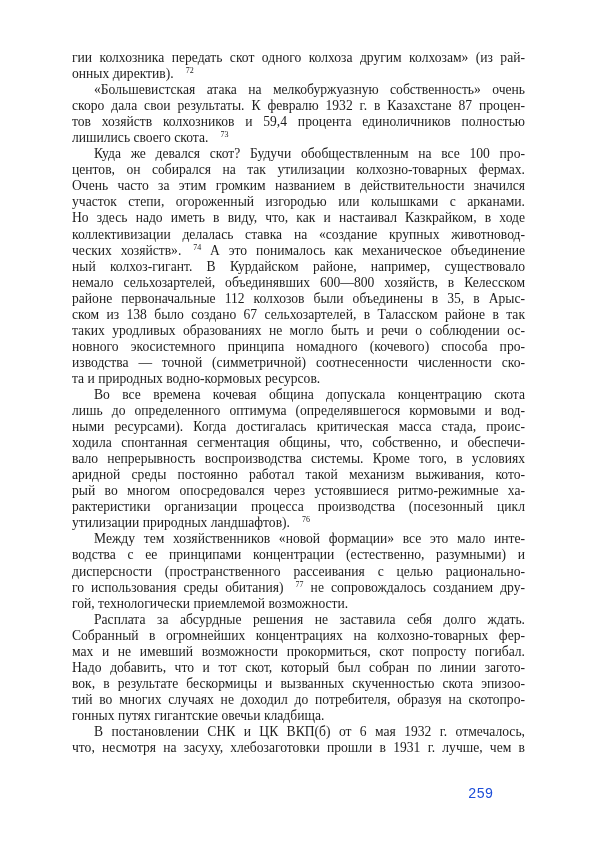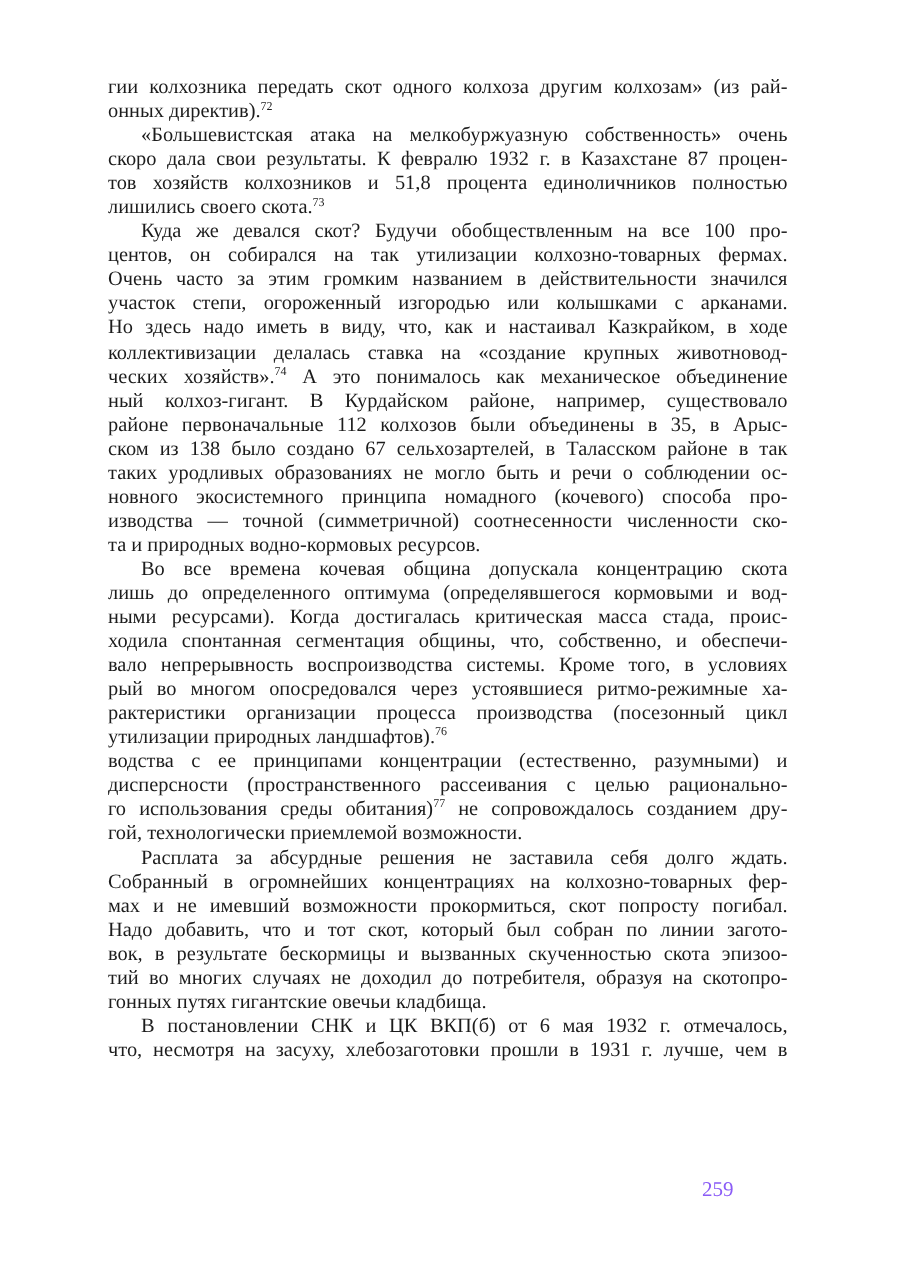"72" sup { margin-left: none -> 12px }
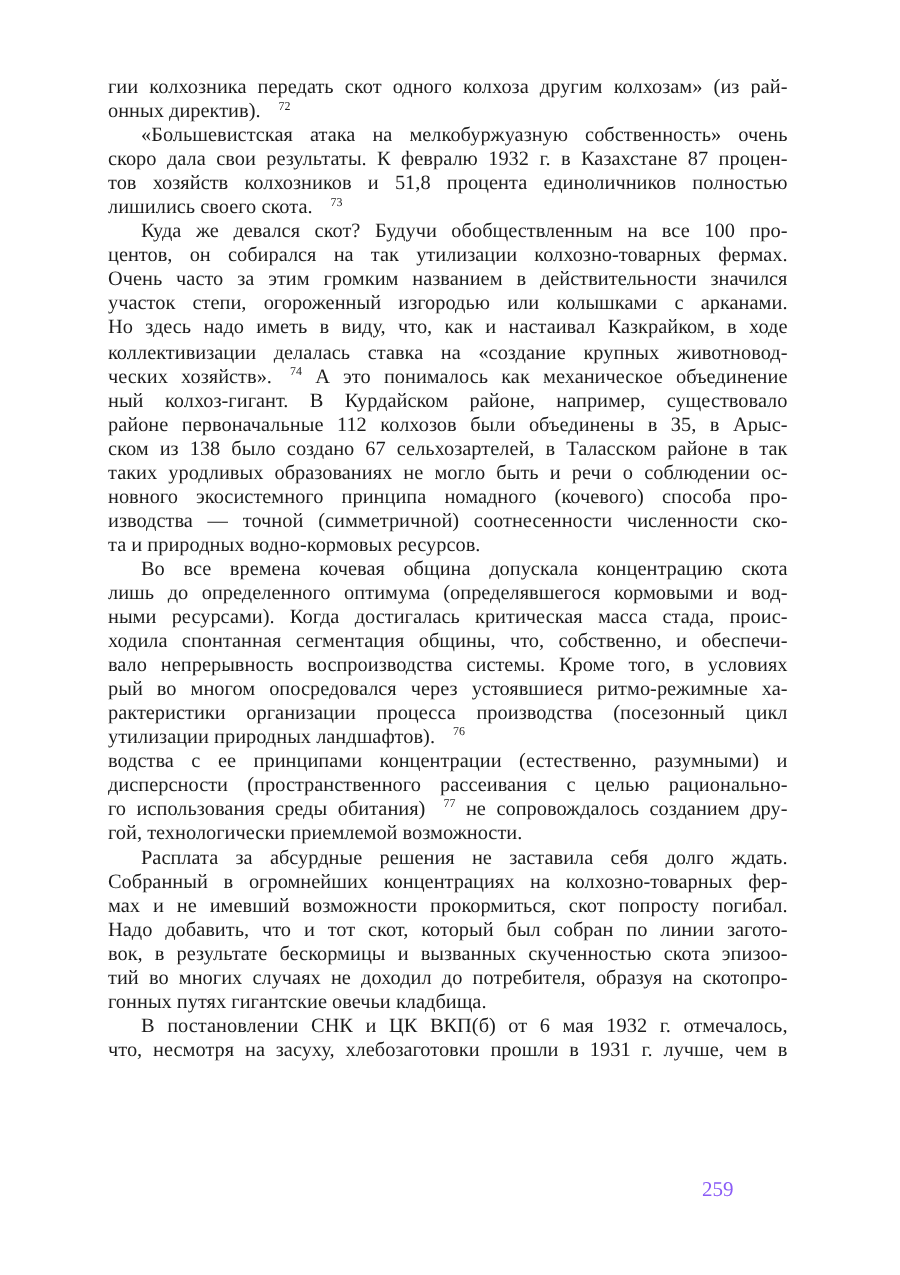"тов хозяйств колхозников и 51,8" span { text: 51,8 -> 59,4 }
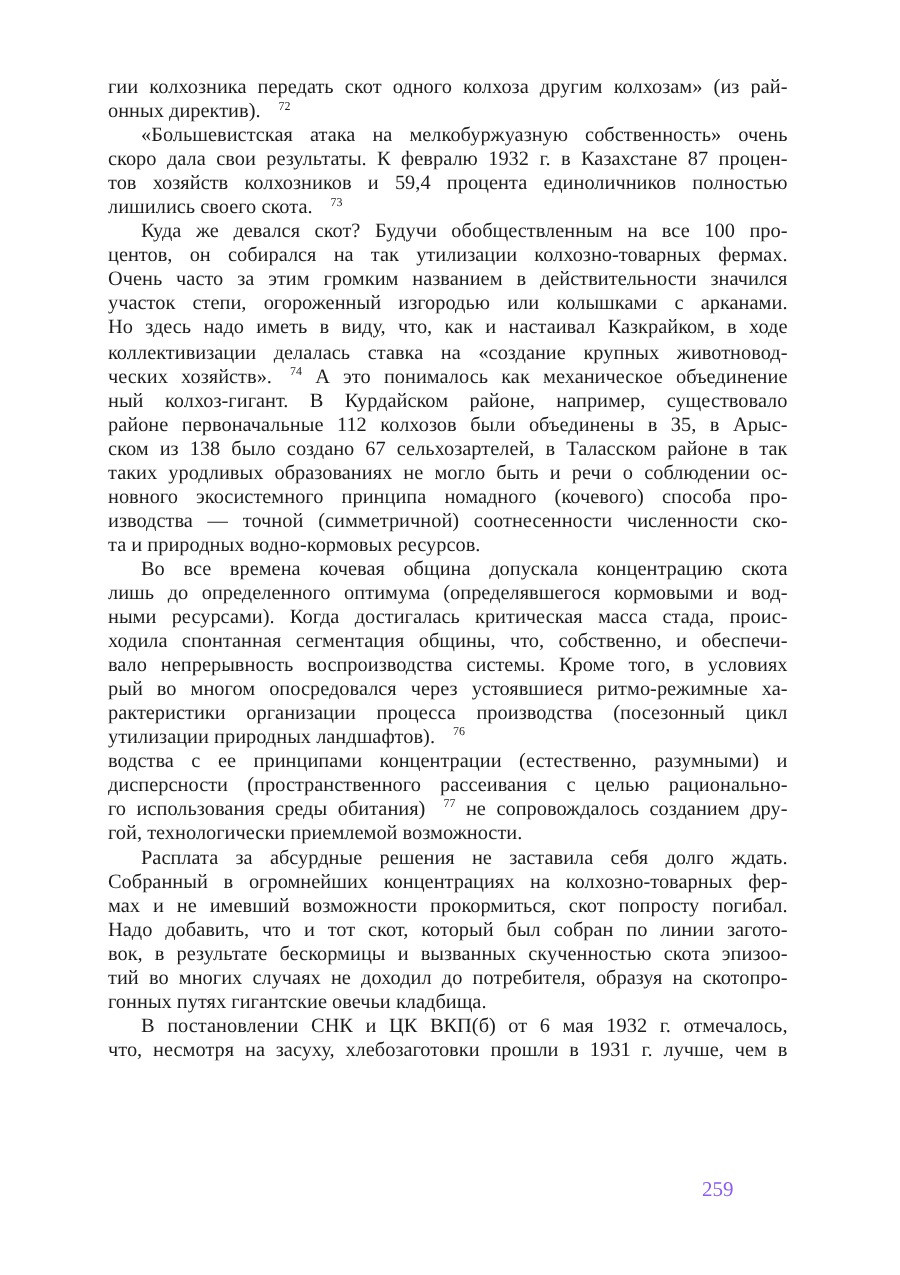"немало сельхозартелей, объединявших" span.line { html: none -> <span><span>немало сельхозартелей, объединявших 600—800 хозяйств, в Келесском</span></span> }
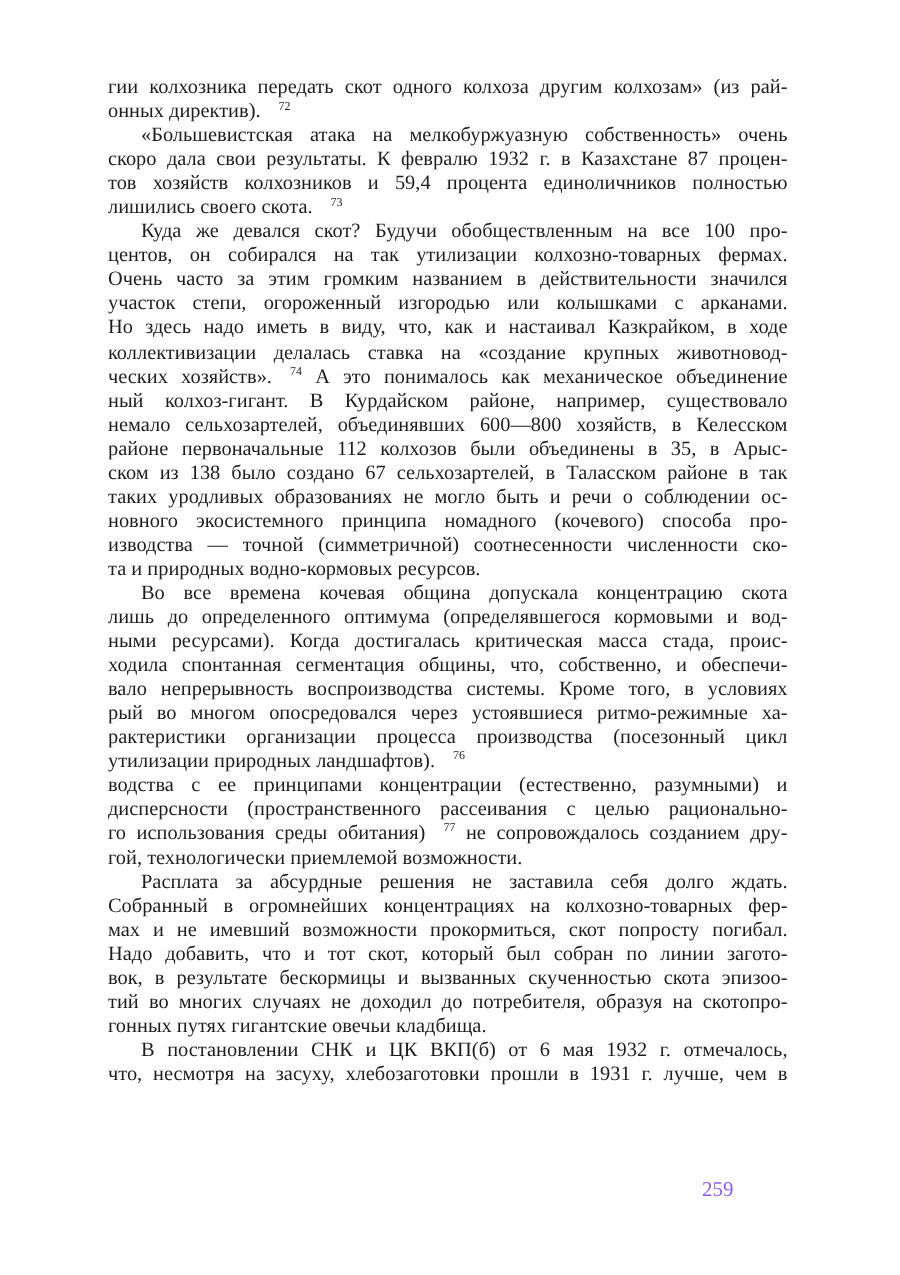"аридной среды постоянно работал такой" span.line { html: none -> <span><span>аридной среды постоянно работал такой механизм выживания, кото-</span></span> }
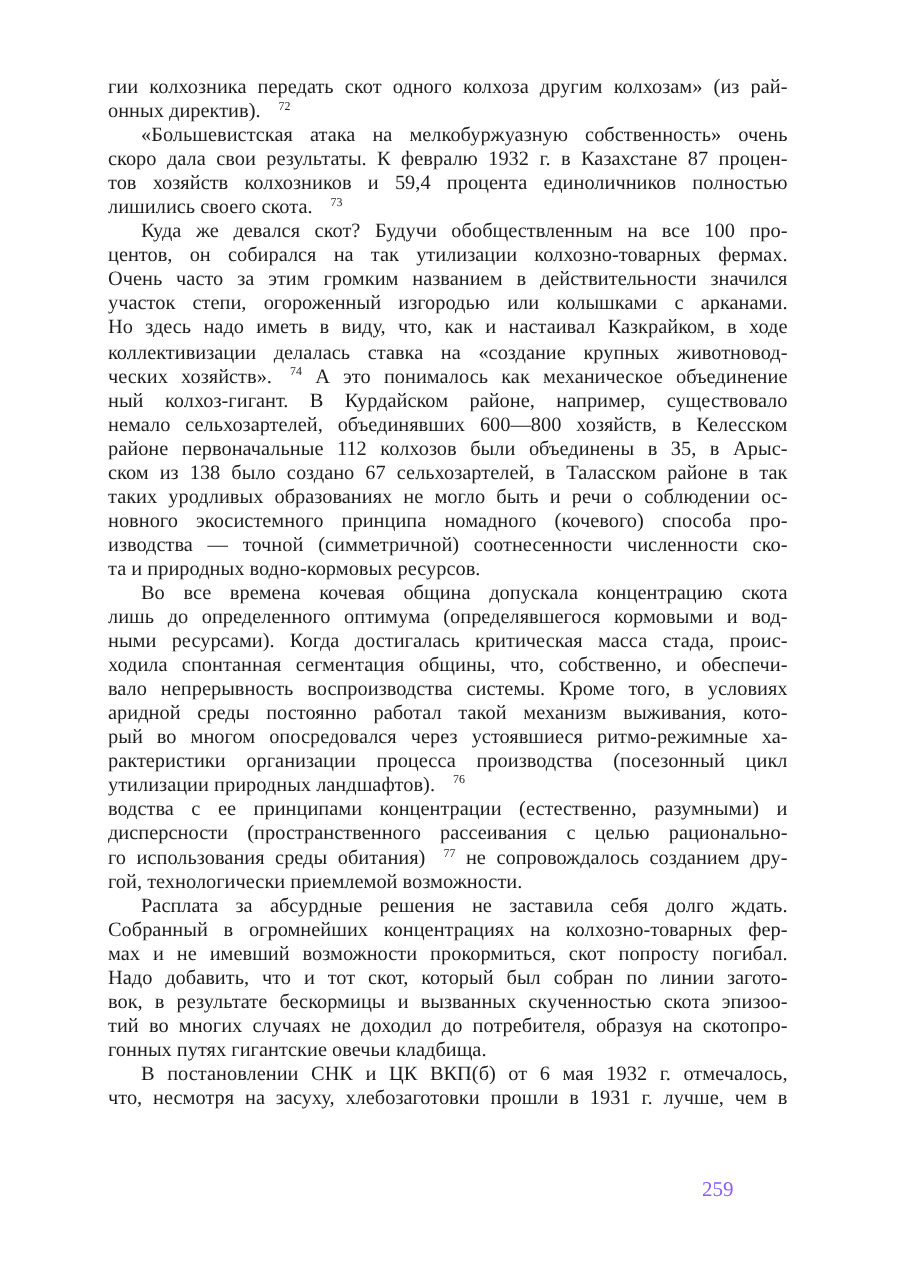"Между тем хозяйственников «новой" span.line { html: none -> <span><span>Между тем хозяйственников «новой формации» все это мало инте-</span></span> }
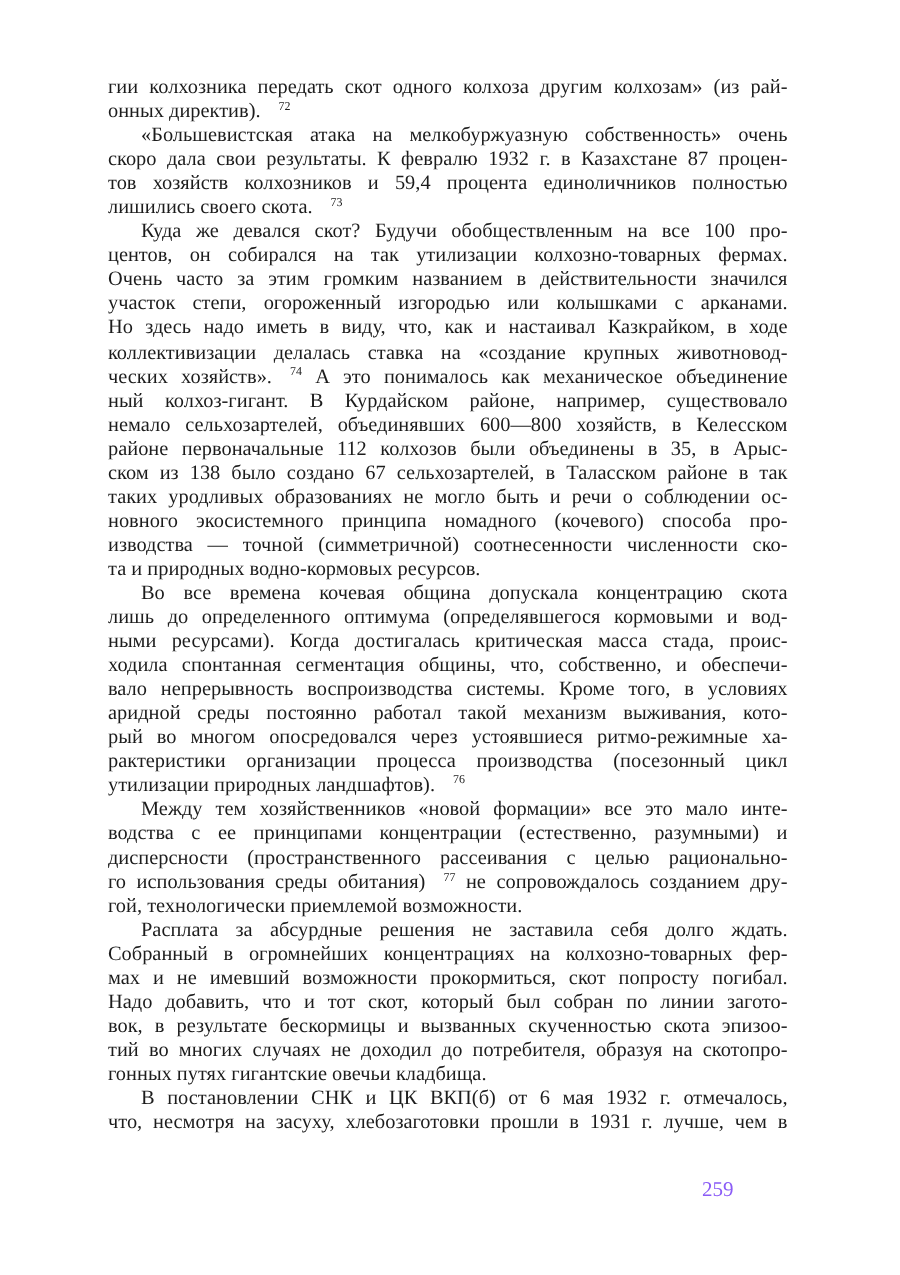"259" .page-number { color: #8b5cf6 -> #1d4ed8; font-family: Liberation Serif, serif -> Liberation Mono, monospace }
